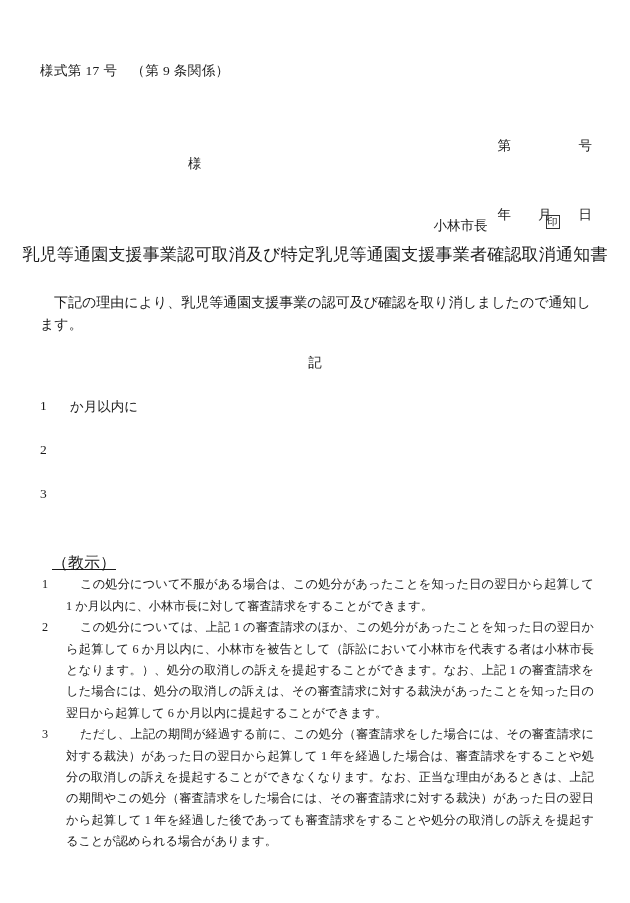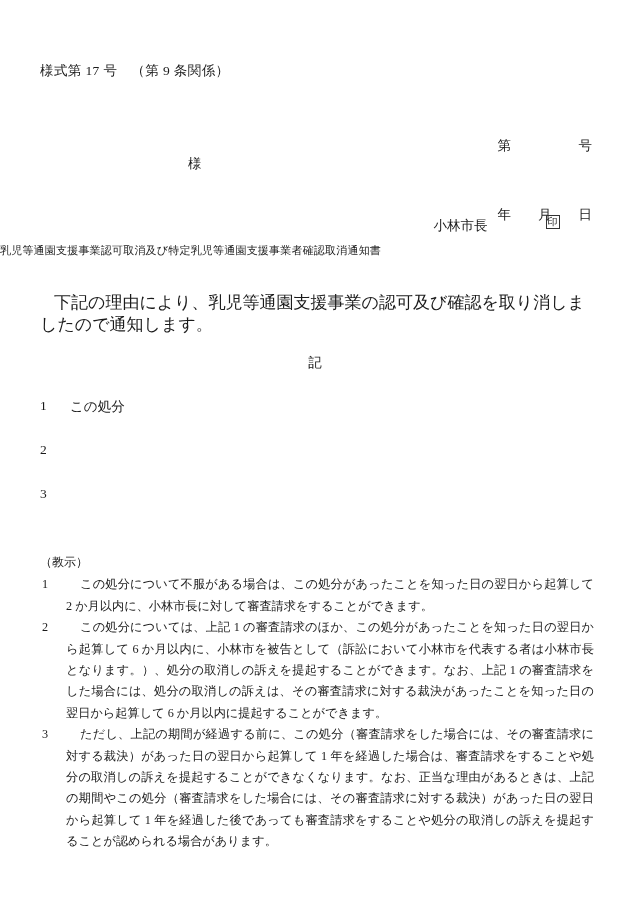"乳児等通園支援事業認可取消及び特定乳児等通園支援事業者確認取消通知書" .doc-title { font-size: 11px -> 17px; text-align: none -> center }
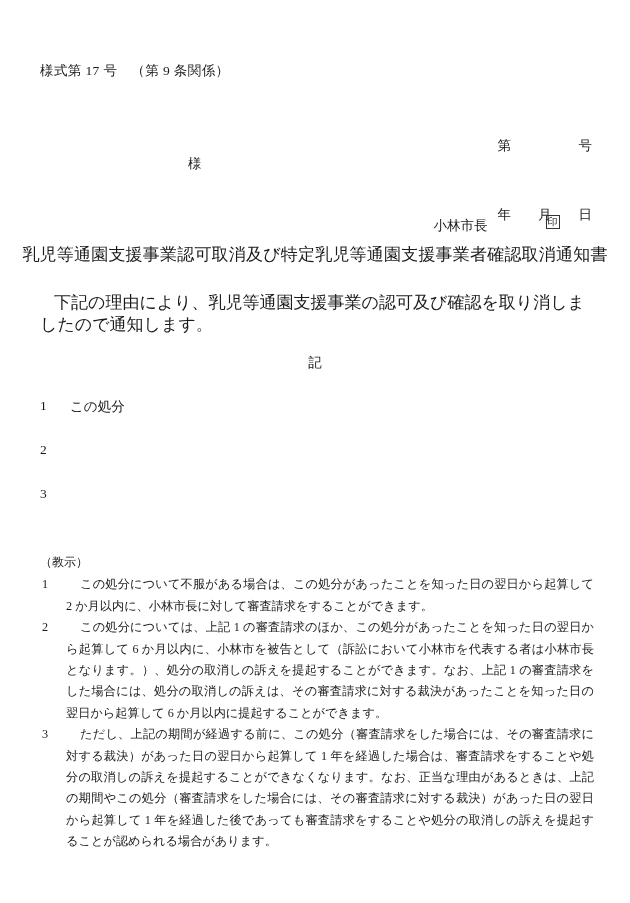"下記の理由により、乳児等通園支援事業の認可及び確認を取り消しましたので通知します" .body-sentence { font-size: 17px -> 14px }
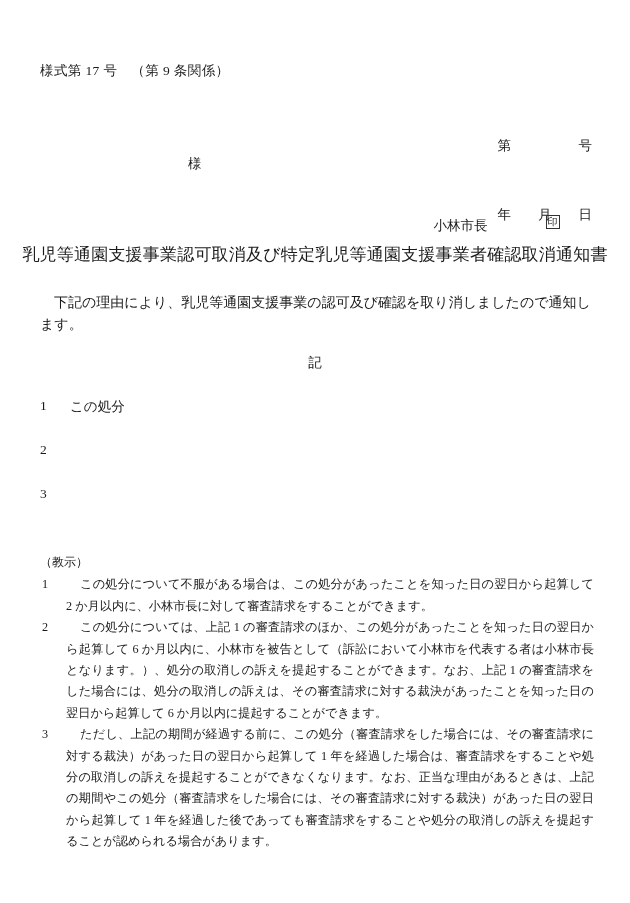"この処分" span.item-label { text: この処分 -> か月以内に }
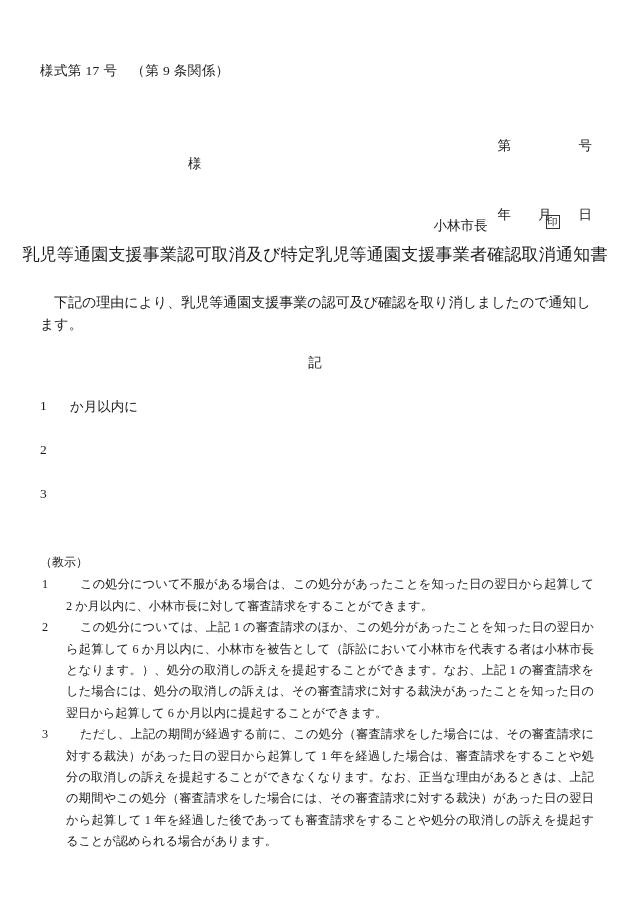"（教示）" .instr-heading { font-size: 12px -> 16px; margin-left: none -> 12px; text-decoration: none -> underline }
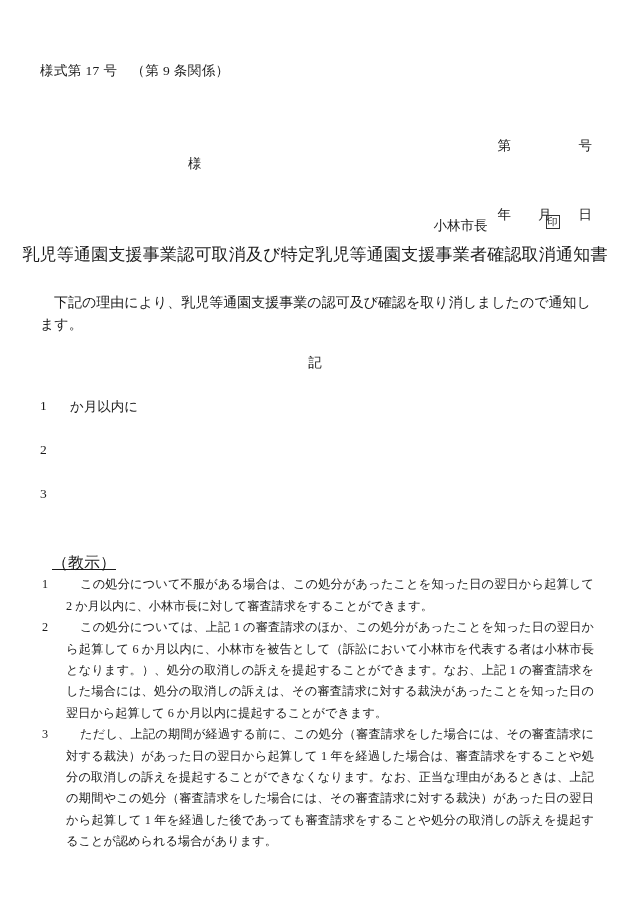"この処分について不服がある場合は、この処分があったことを知った日の翌日から起算し" span.instr-text { text: 2 -> 1 }
